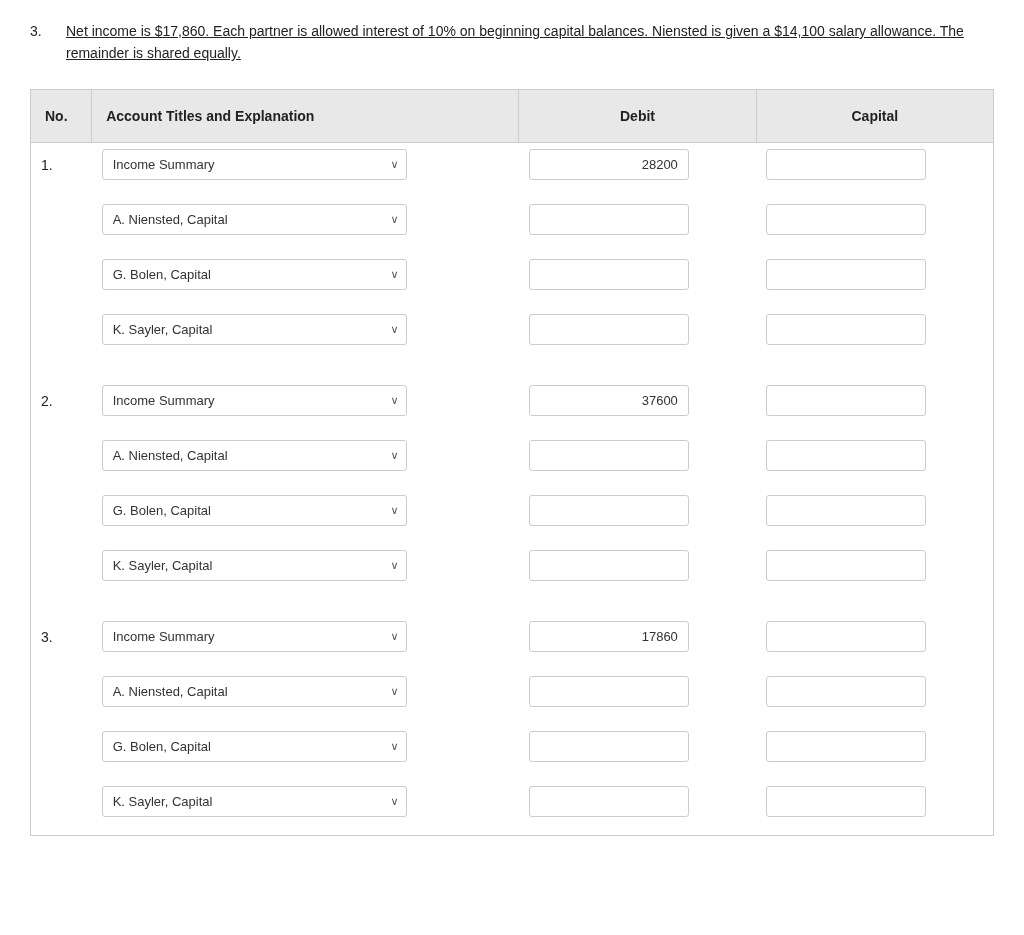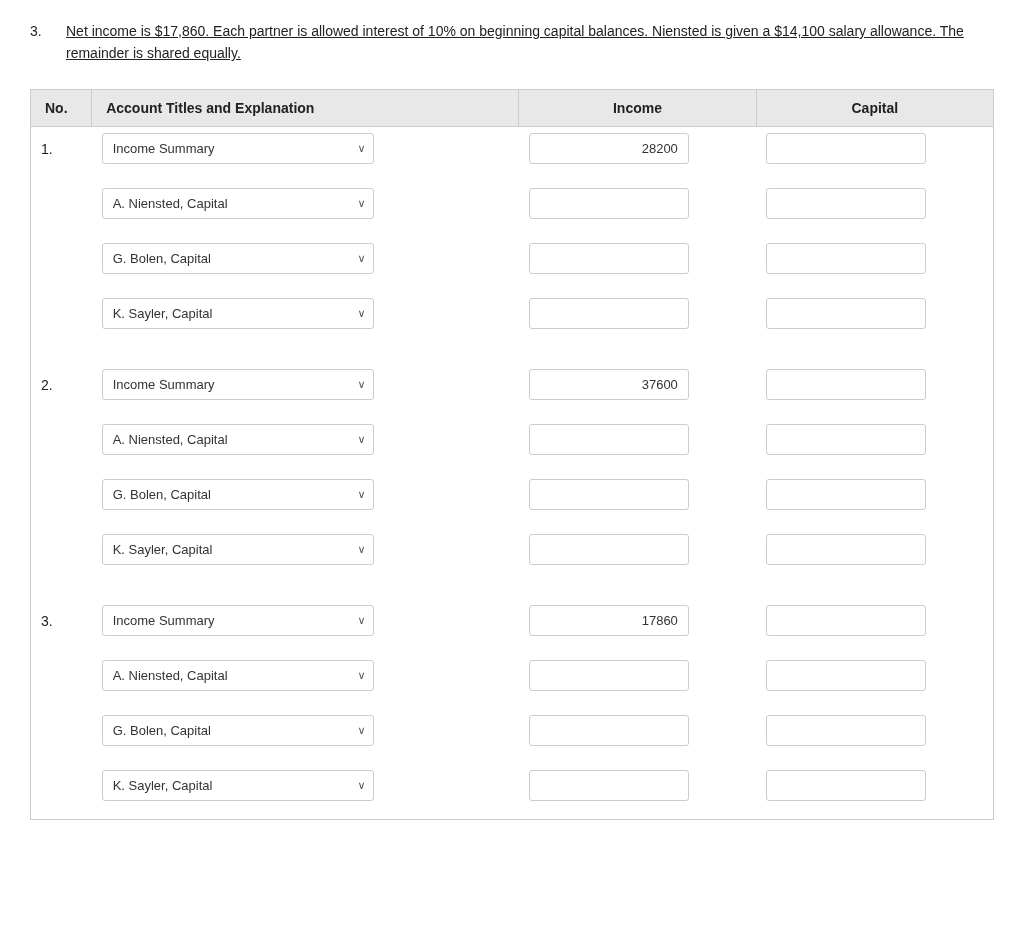"No." .journal-table thead th { padding: 10px 14px -> 18px 14px }
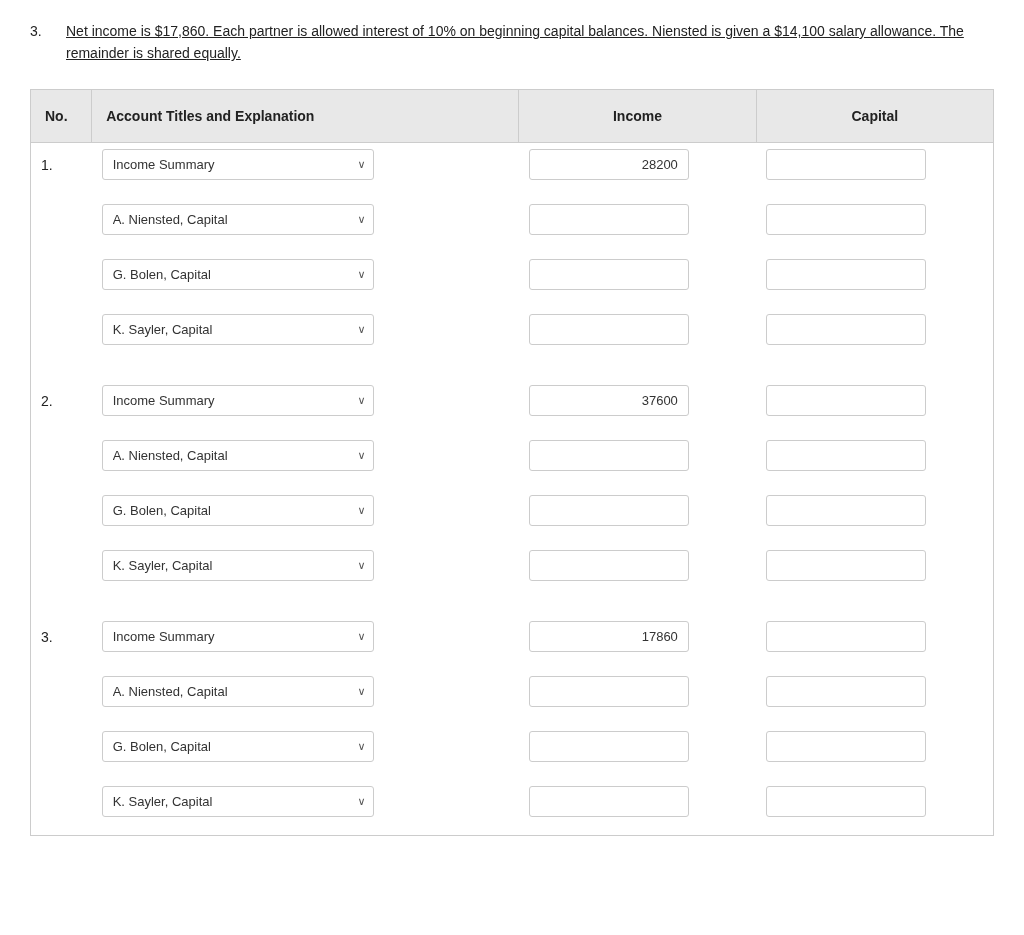"Income" th.debit { text: Income -> Debit }
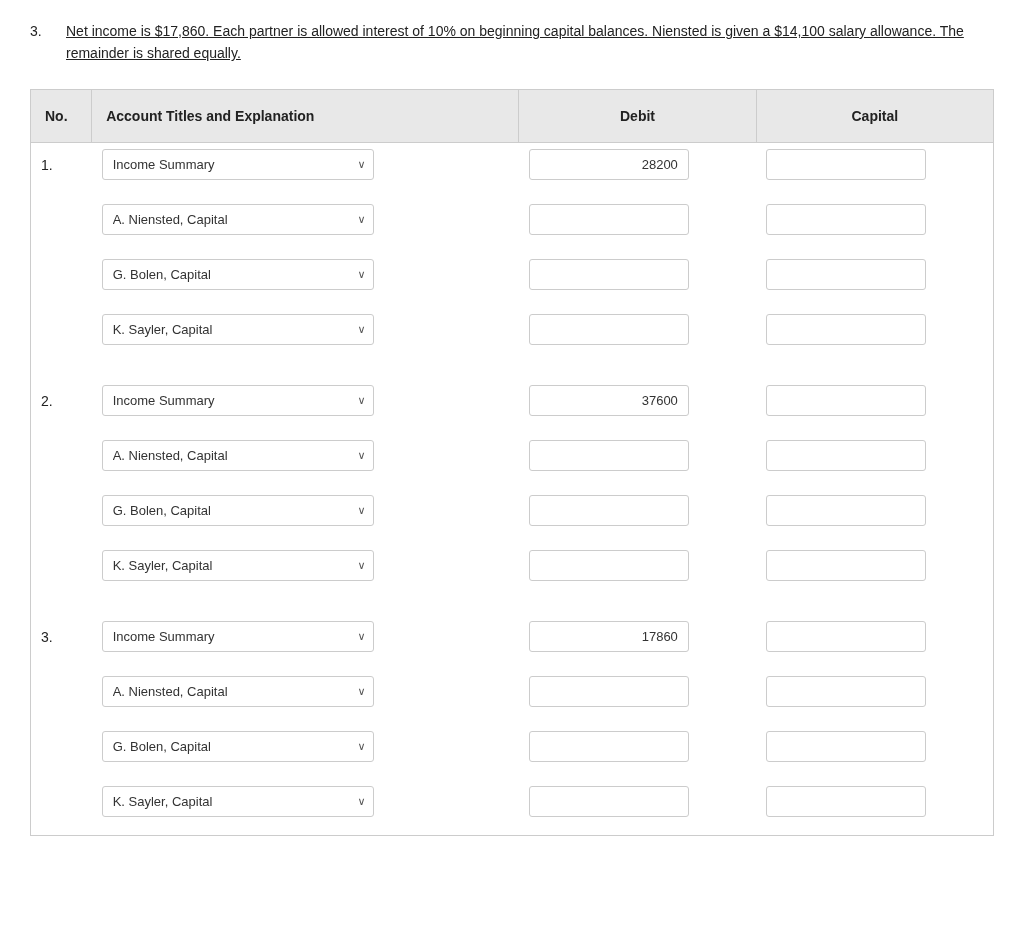"Income Summary" .account-select-wrapper { width: 272px -> 305px }
